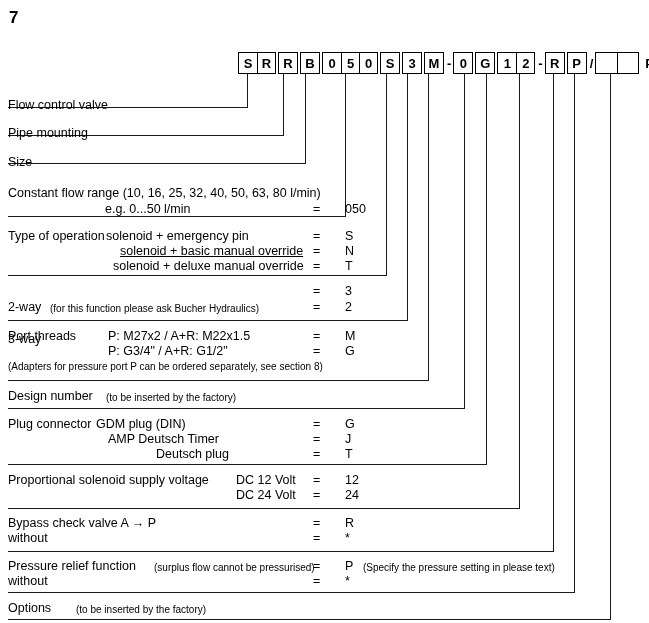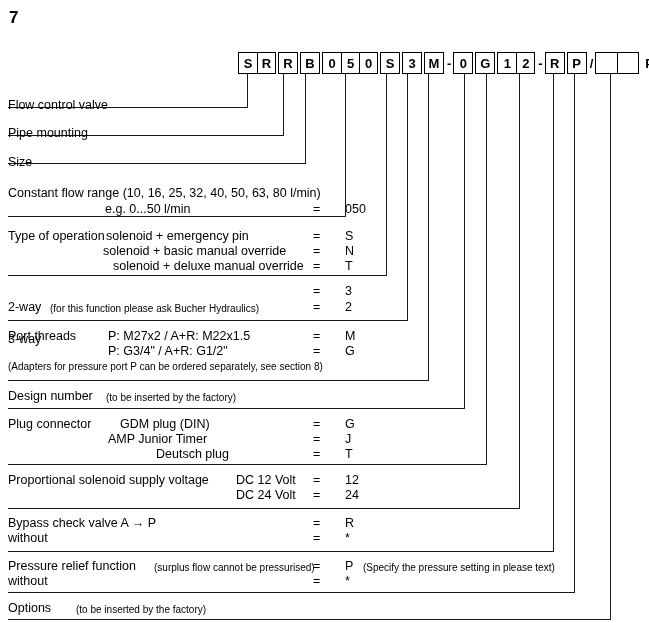"solenoid + basic manual override" span.lbl { left: 95px -> 112px; text-decoration: none -> underline }
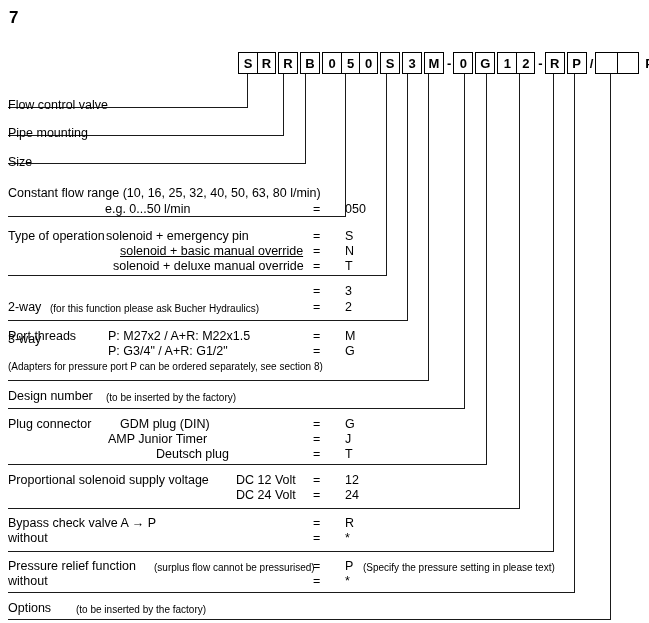"GDM plug (DIN)" span.lbl { left: 112px -> 88px }
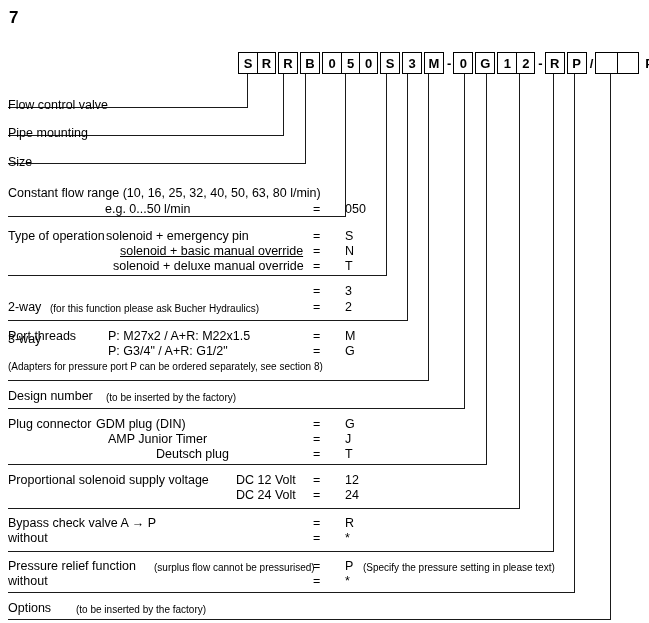"AMP Junior Timer" span.lbl { text: Junior -> Deutsch }
